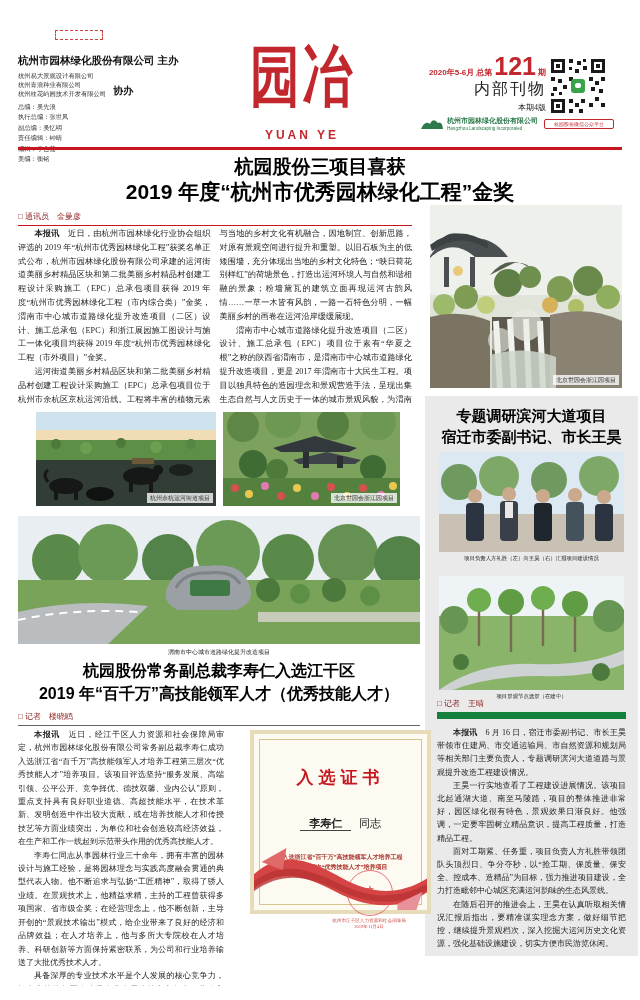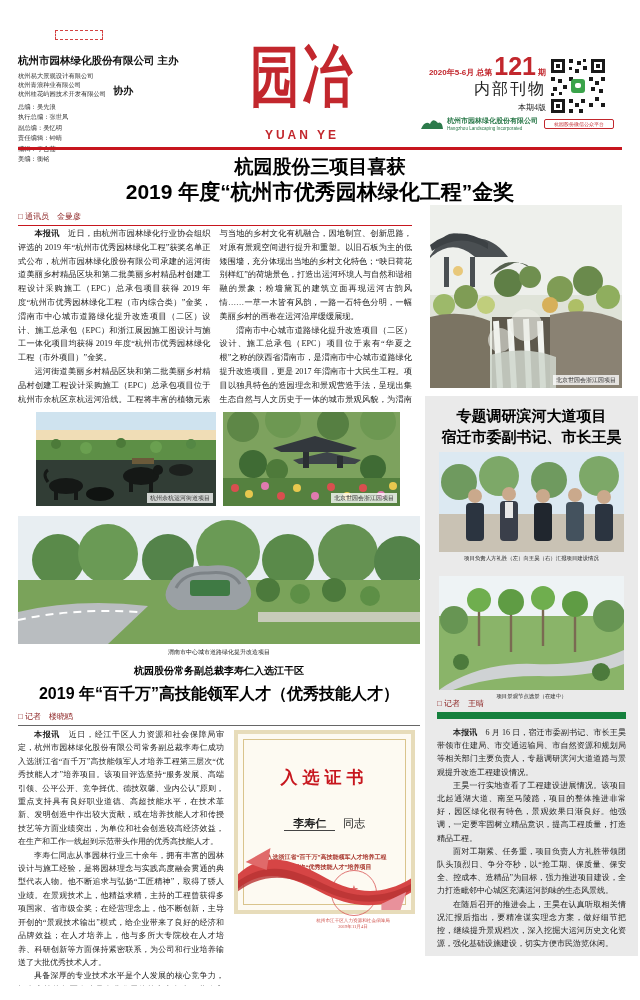"杭园股份常务副总裁李寿仁入选江干区" .a3-h1 { font-size: 10px -> 16px }
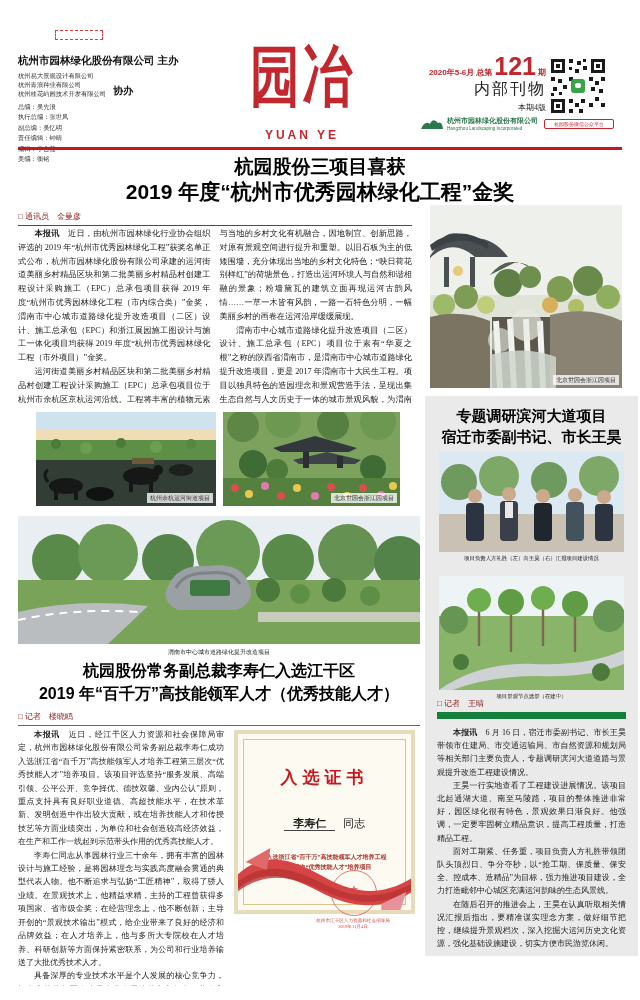"入选证书" .cert { left: 234px -> 250px }
